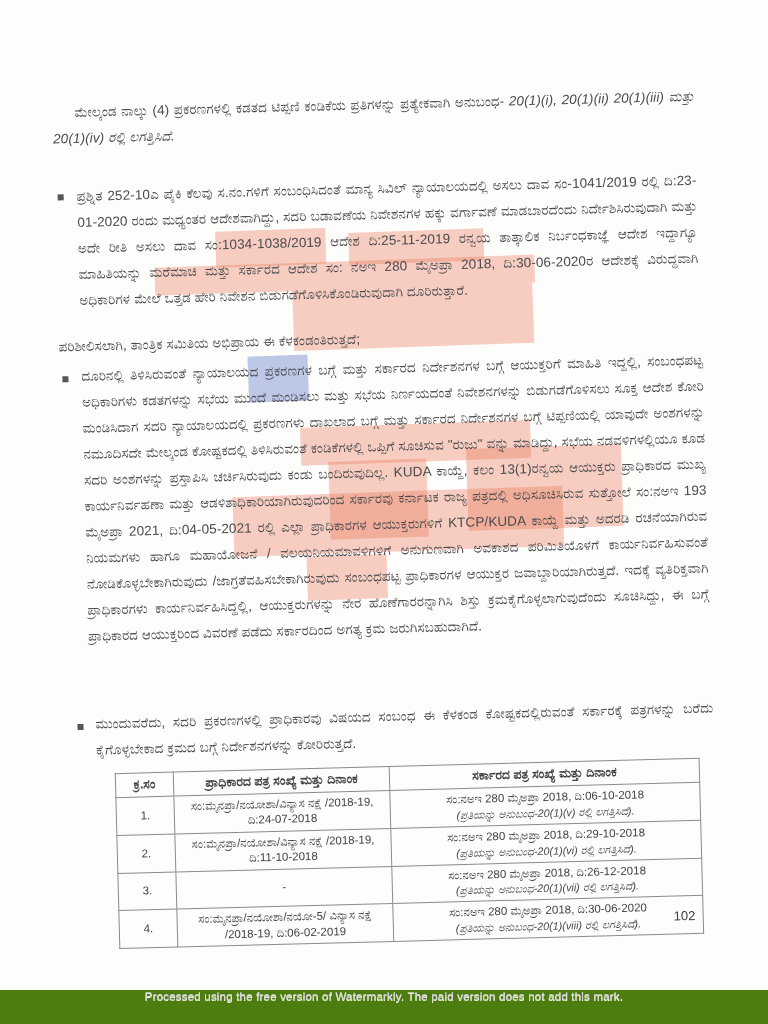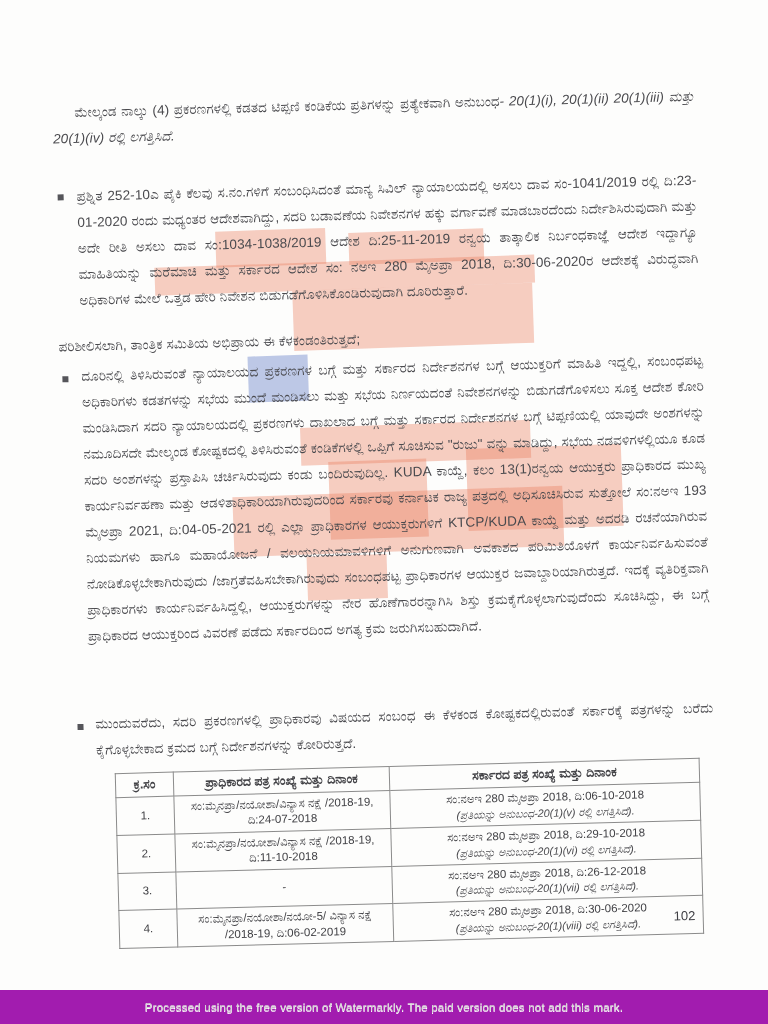"Processed using the free version" .footer-bar { align-items: center -> flex-start; background: #a21caf -> #4d7c0f }
